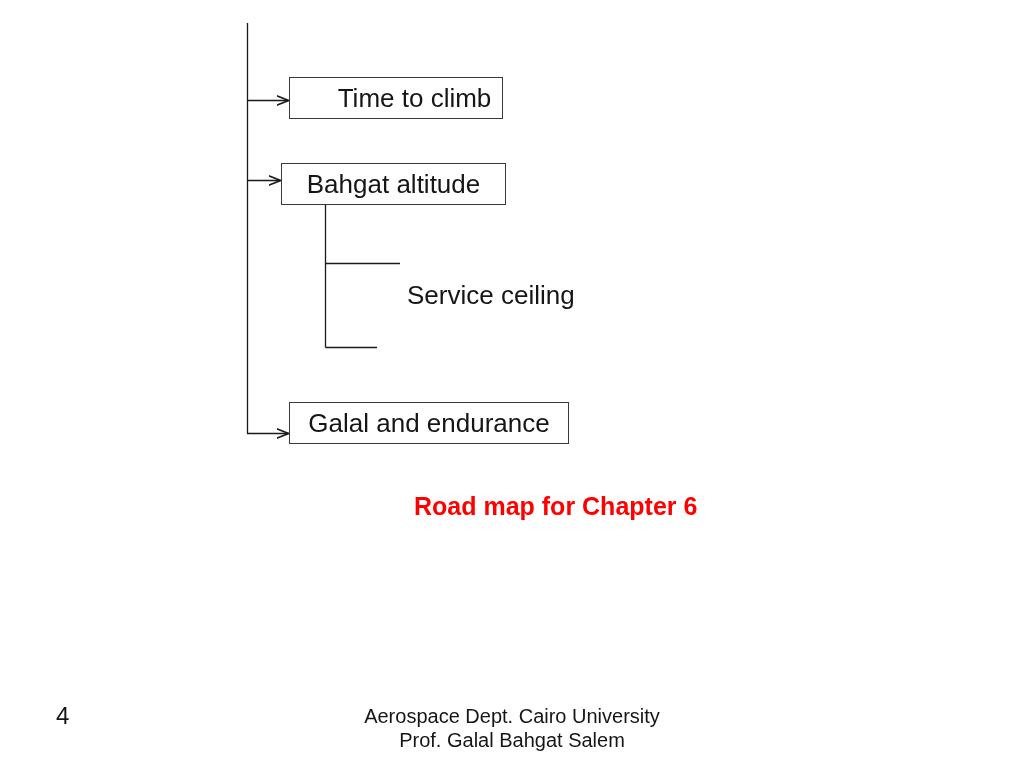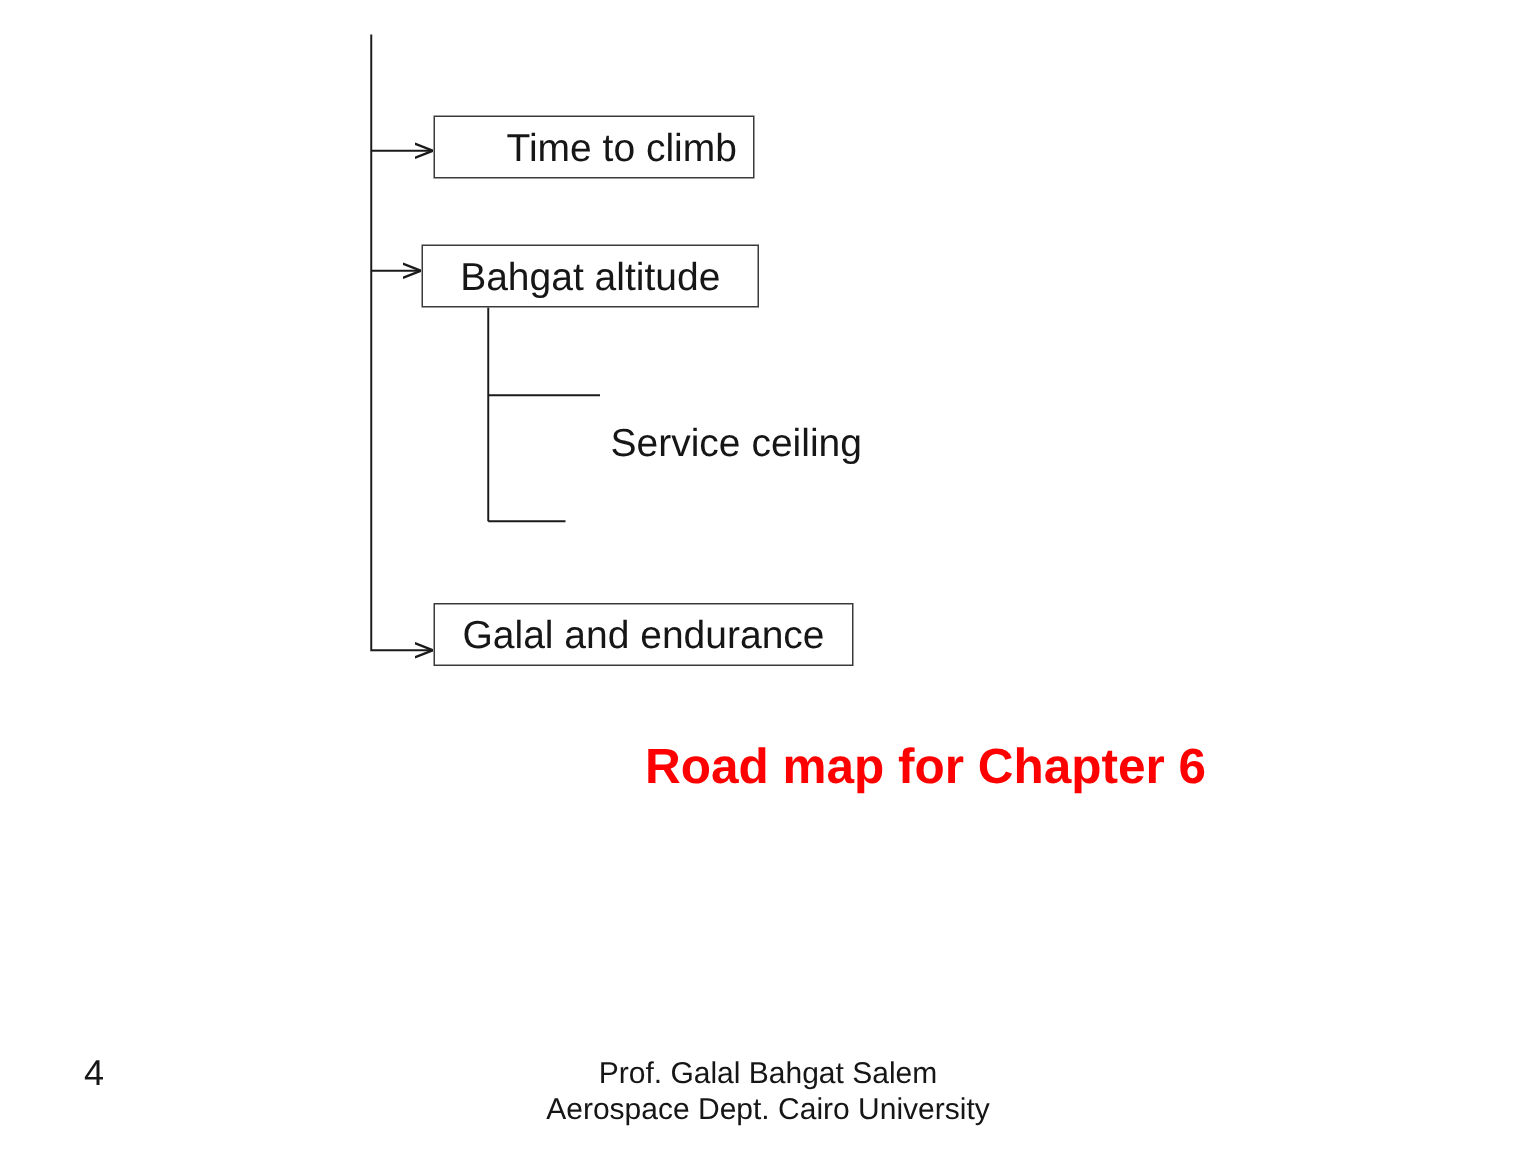"Road map for Chapter 6" .caption { font-size: 33px -> 25px; left: 430px -> 414px }
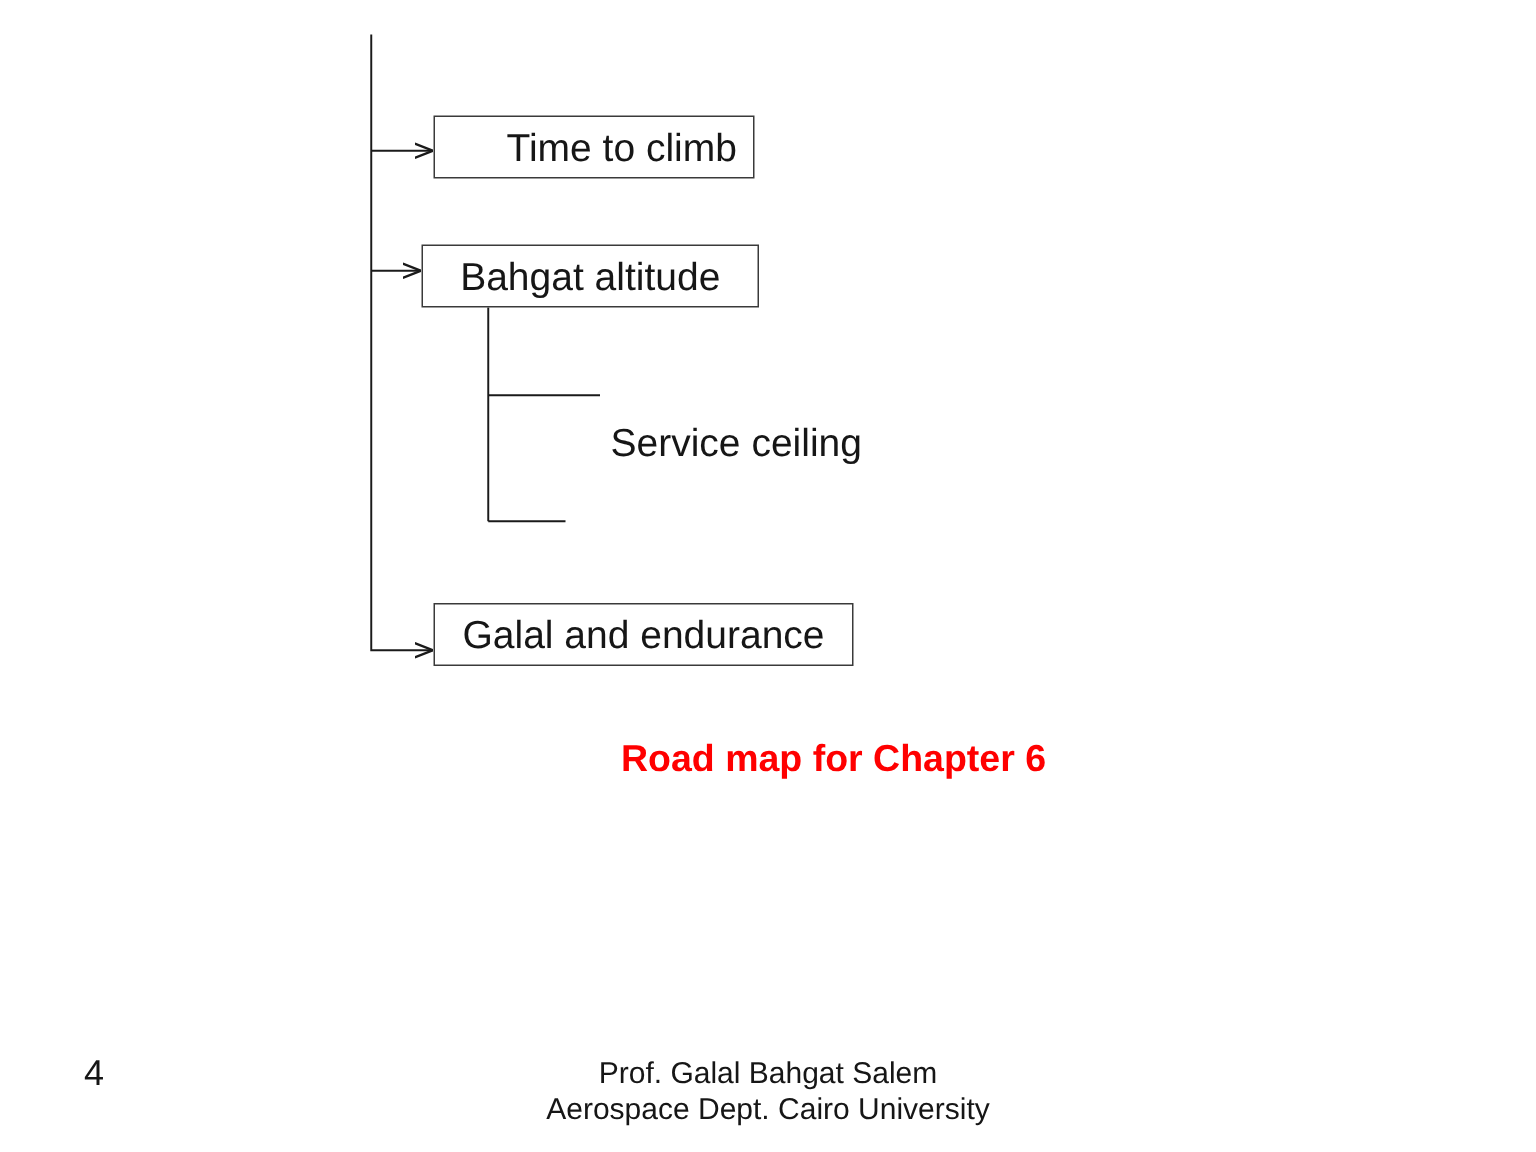"Prof. Galal Bahgat Salem" div { order: before "Aerospace Dept. Cairo University" -> after "Aerospace Dept. Cairo University" }
